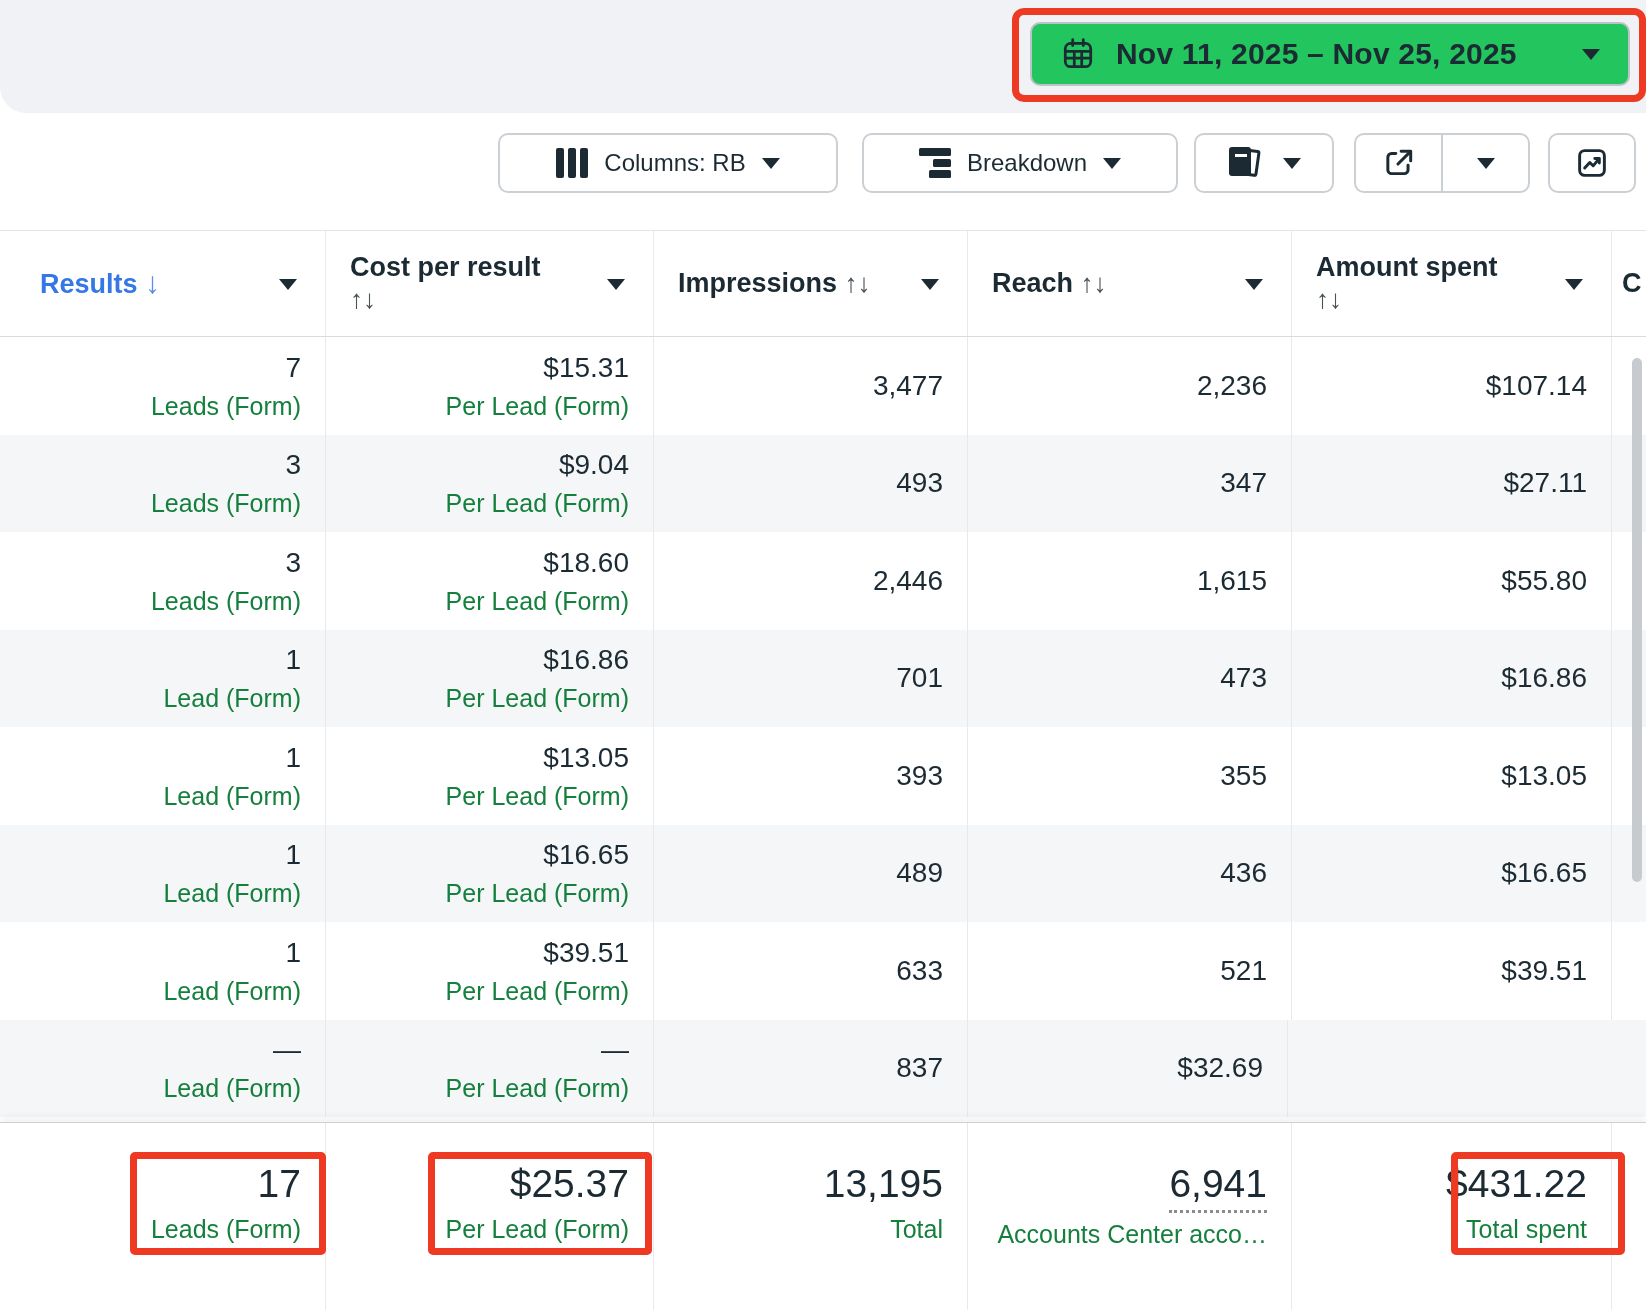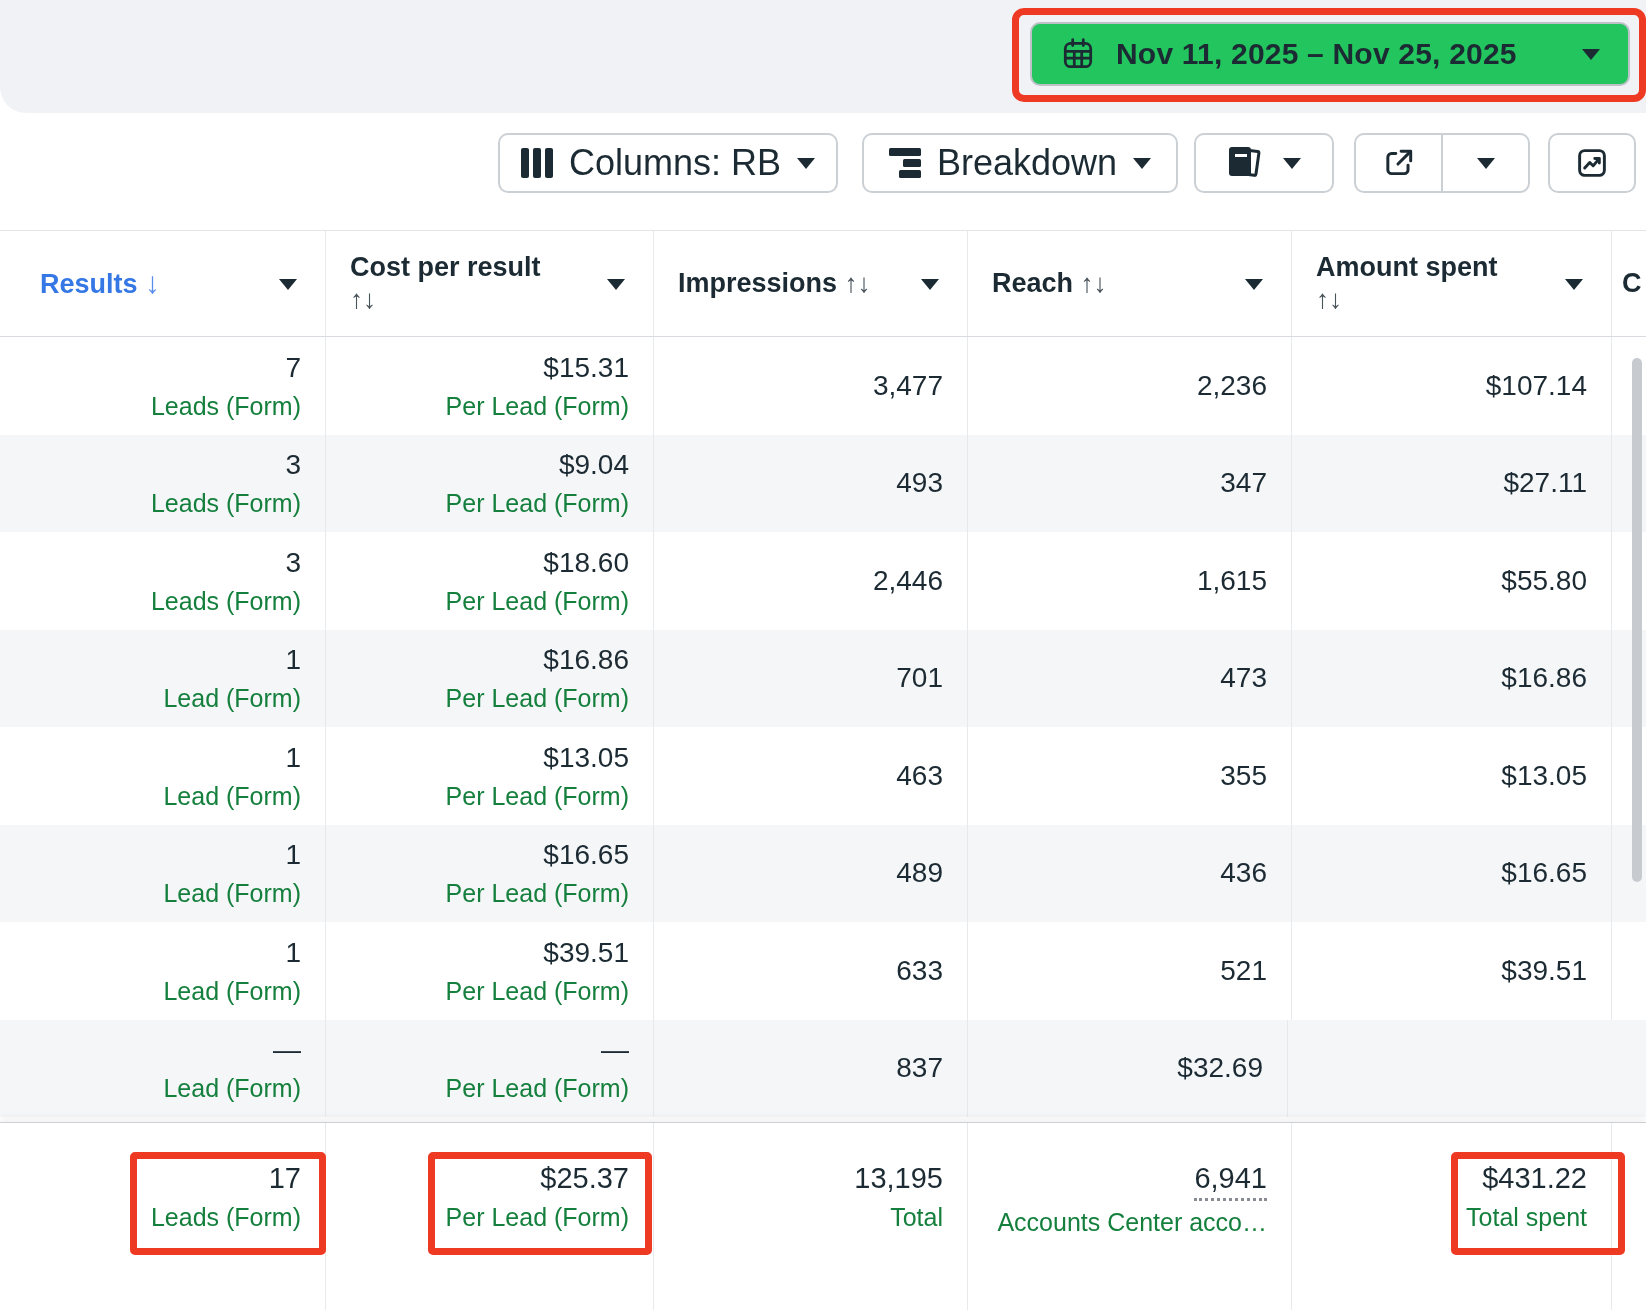"Columns: RB" .tb .lbl { font-size: 36px -> 24px }
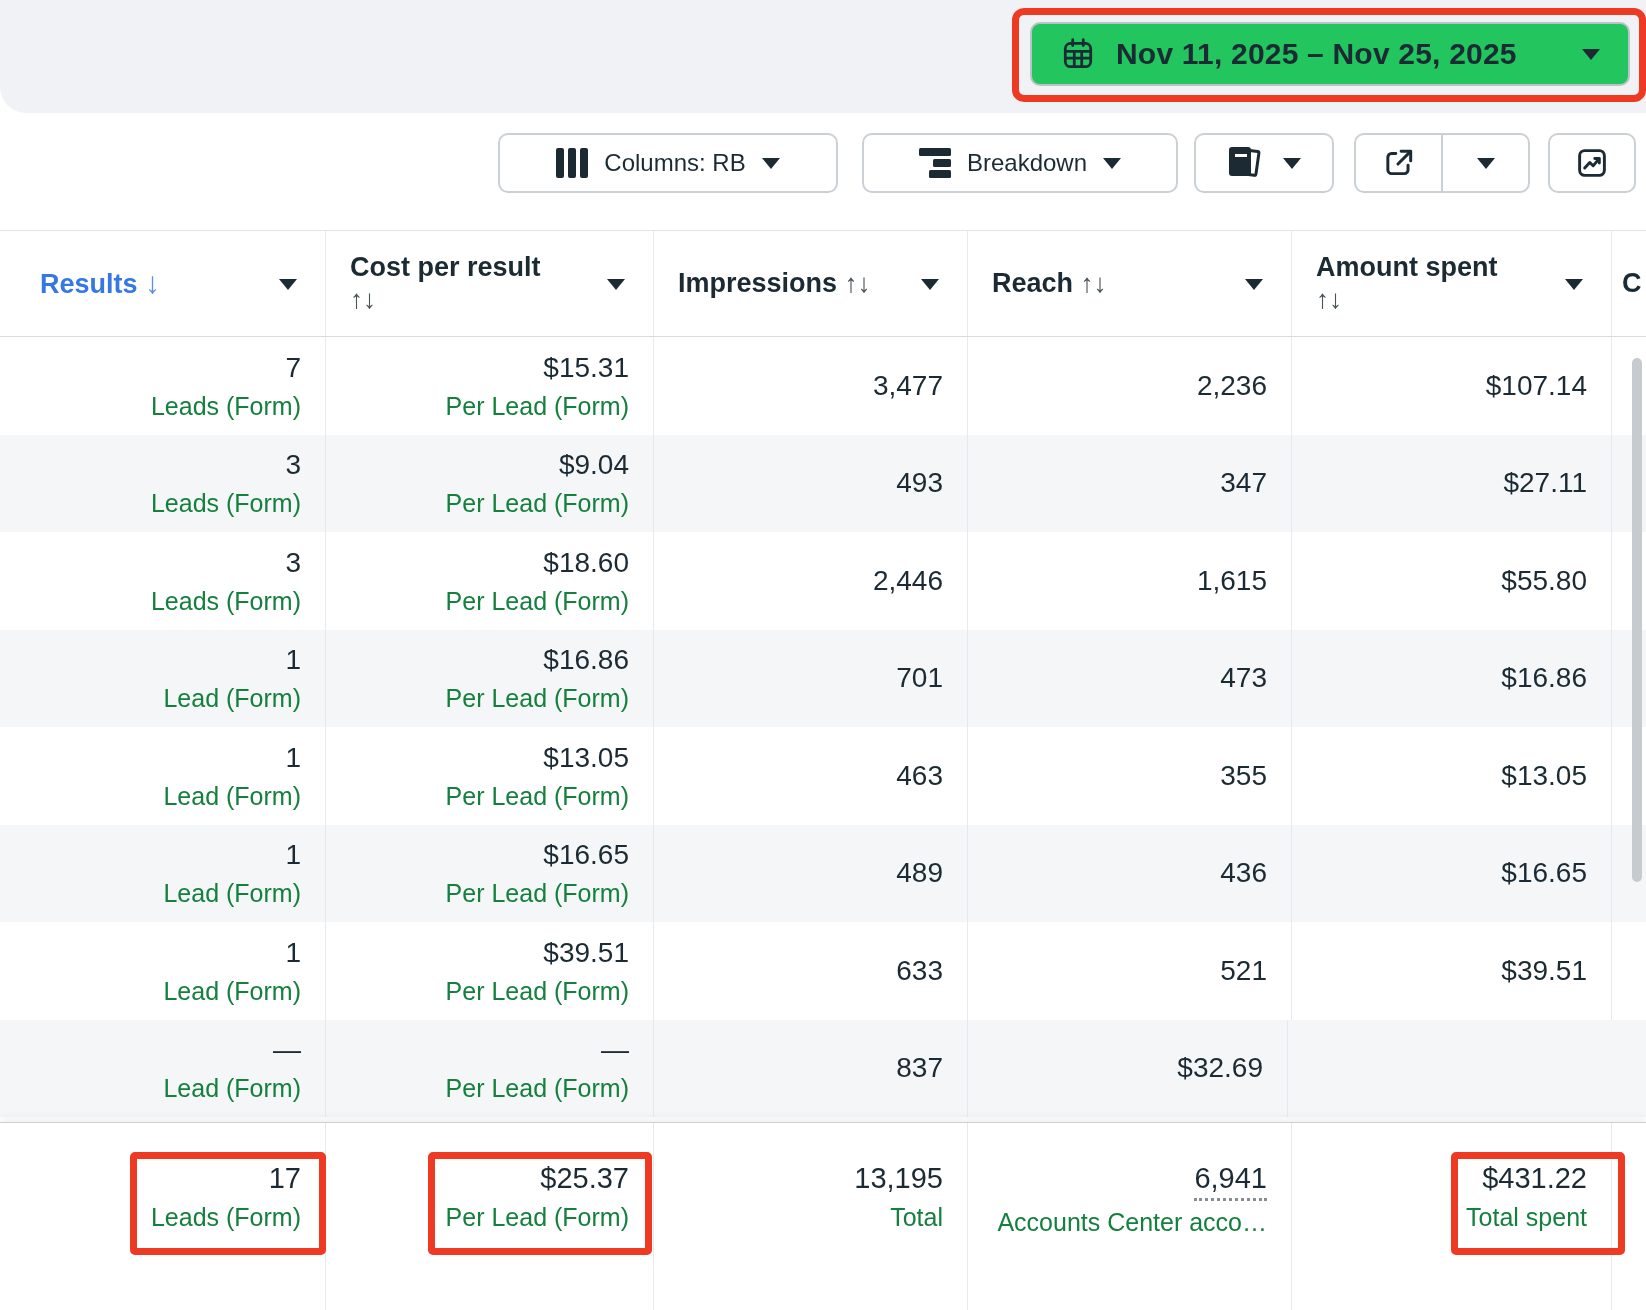"463" span.val { text: 463 -> 393 }
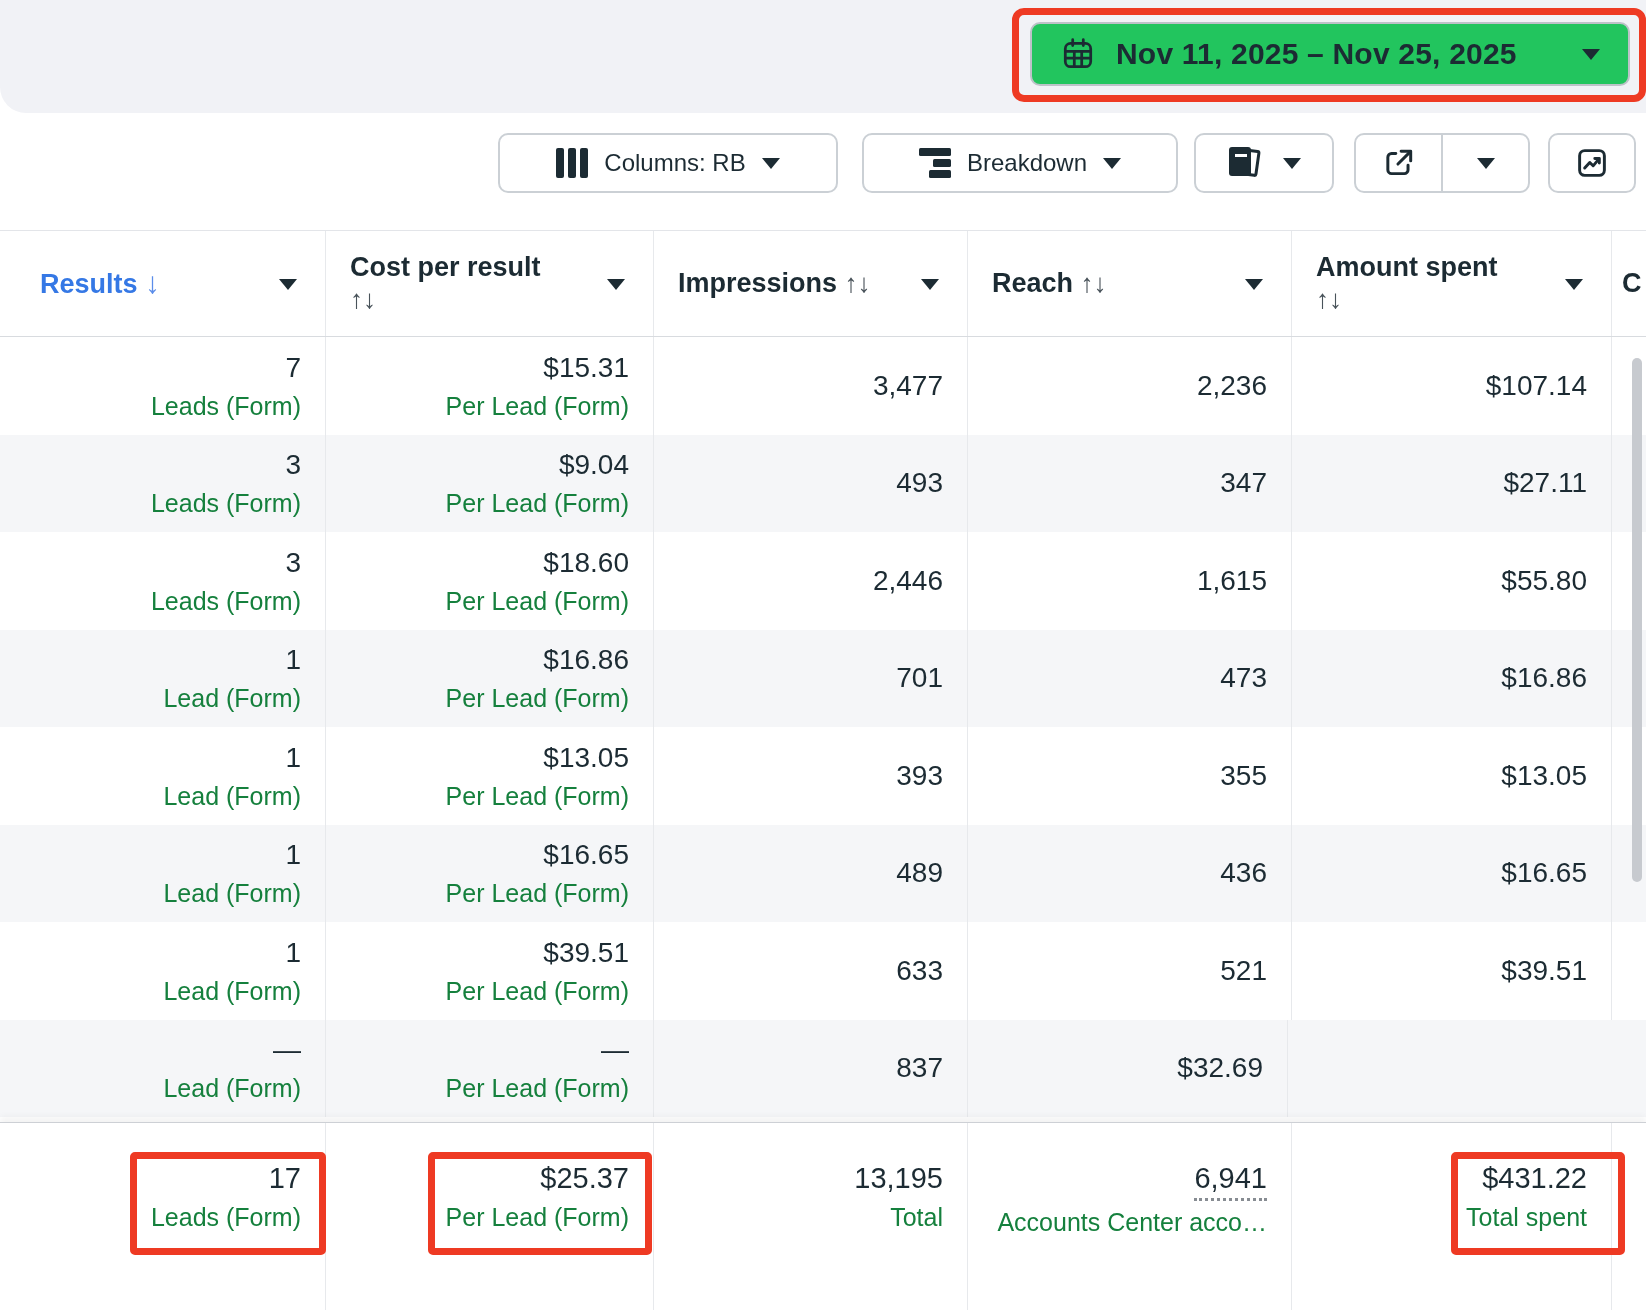"17" .totals .val { font-size: 29px -> 39px }
